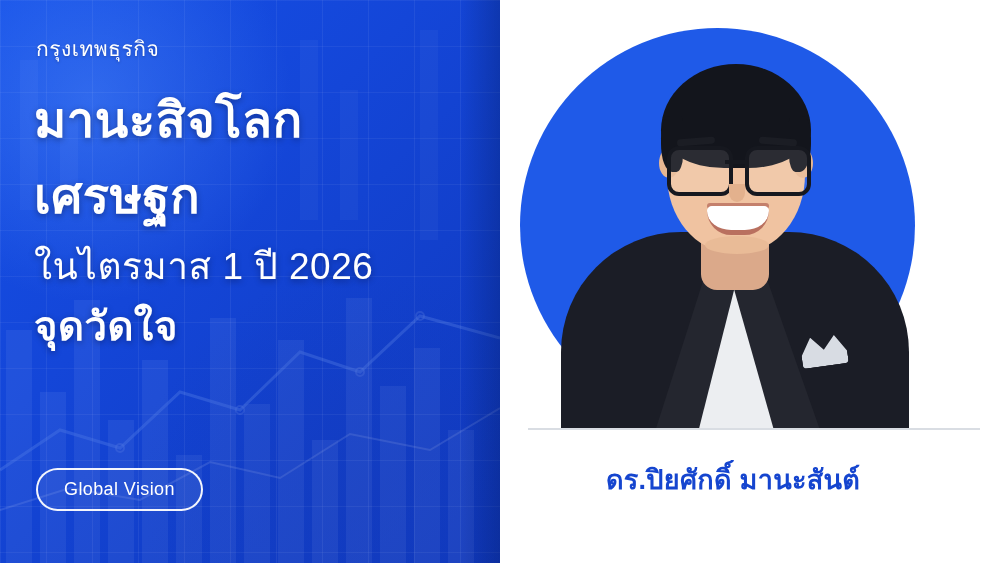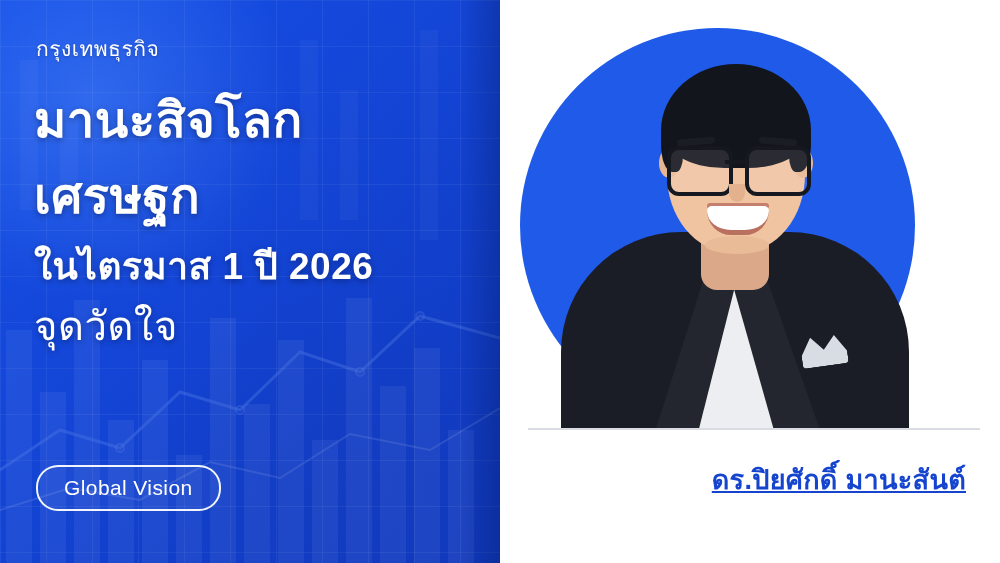"ในไตรมาส 1 ปี 2026" .hl-3 { font-weight: 700 -> 400 }
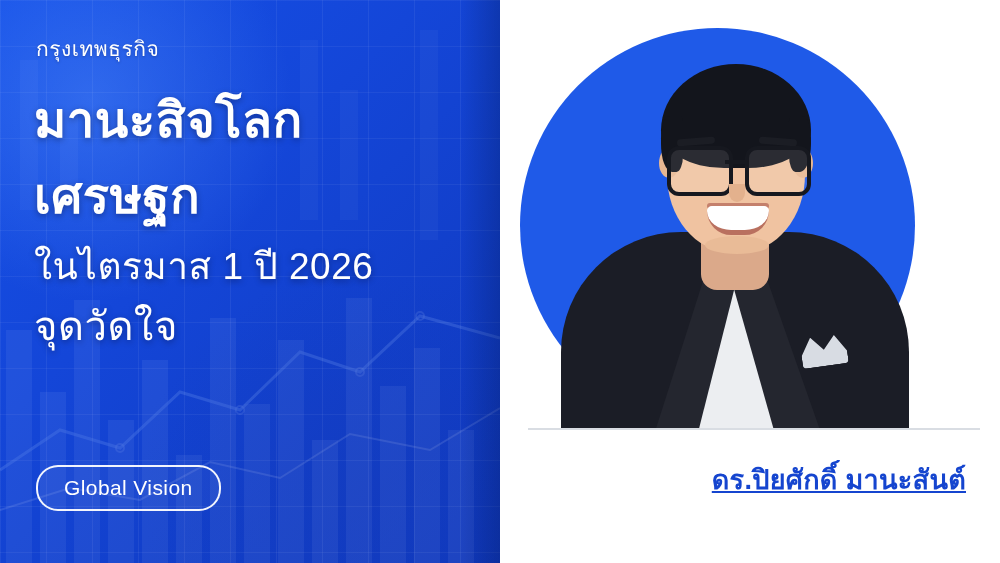"จุดวัดใจ" .hl-4 { font-weight: 400 -> 700 }
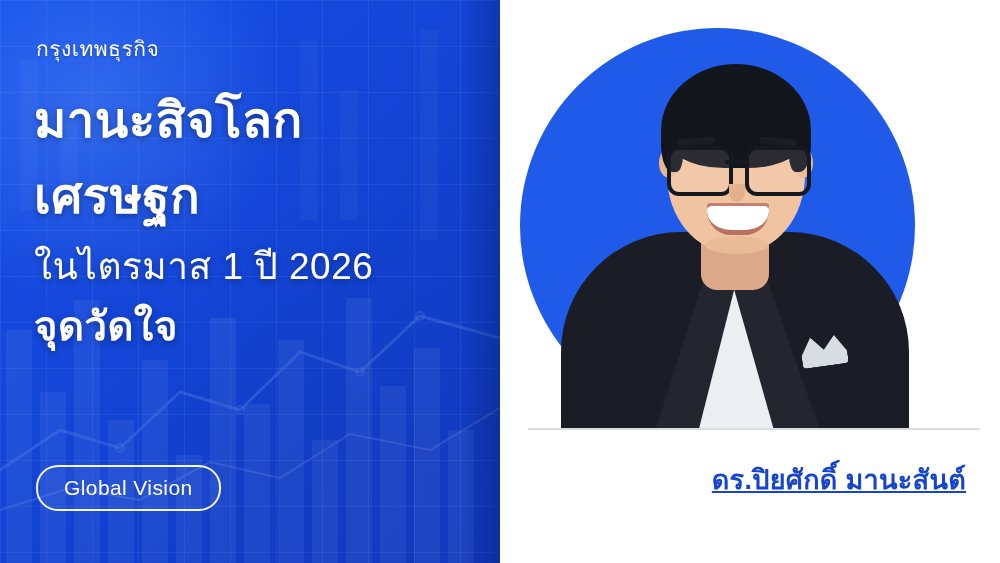"Global Vision" .pill { font-size: 21px -> 18px }
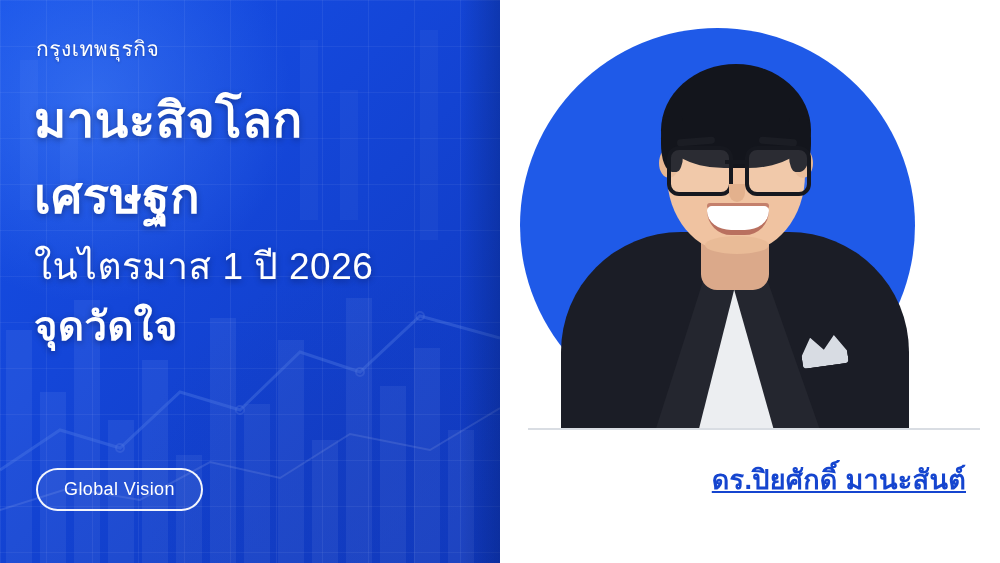"ดร.ปิยศักดิ์ มานะสันต์" .speaker-name { text-align: right -> center; text-decoration: underline -> none }
